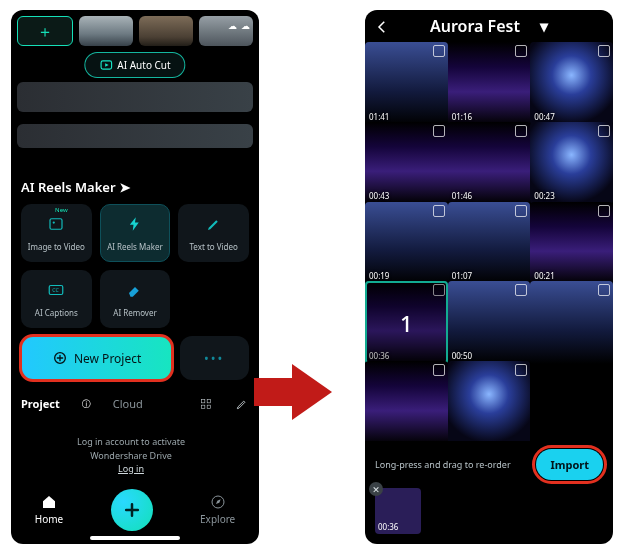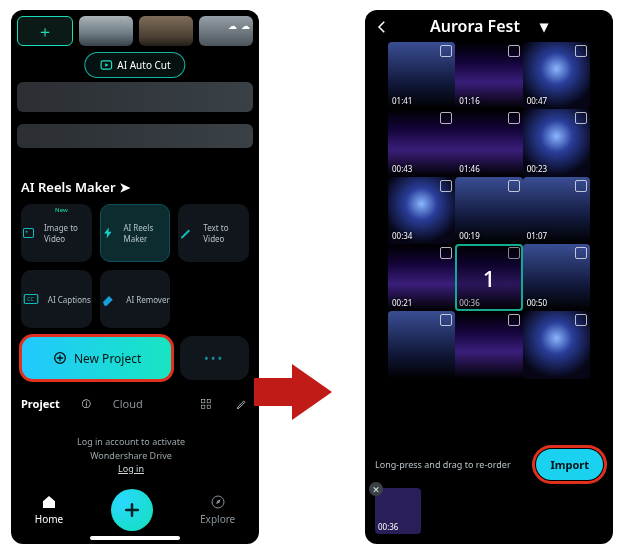"01:41" .ggrid { padding: 0 23px -> 0 0 }
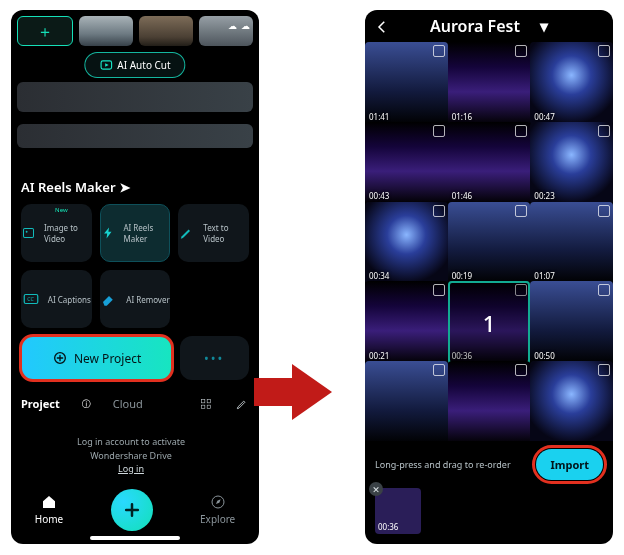"New" .tool { flex-direction: none -> column }
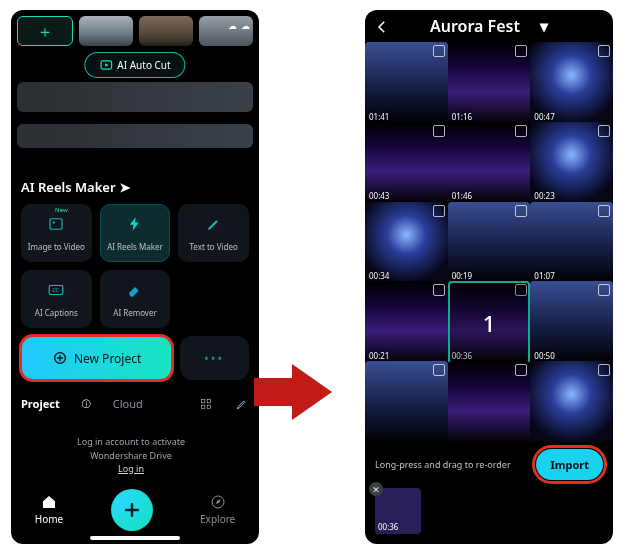"00:34" div.clip { html: <div> <div></div> <span>00:34</span> </div> -> none }
